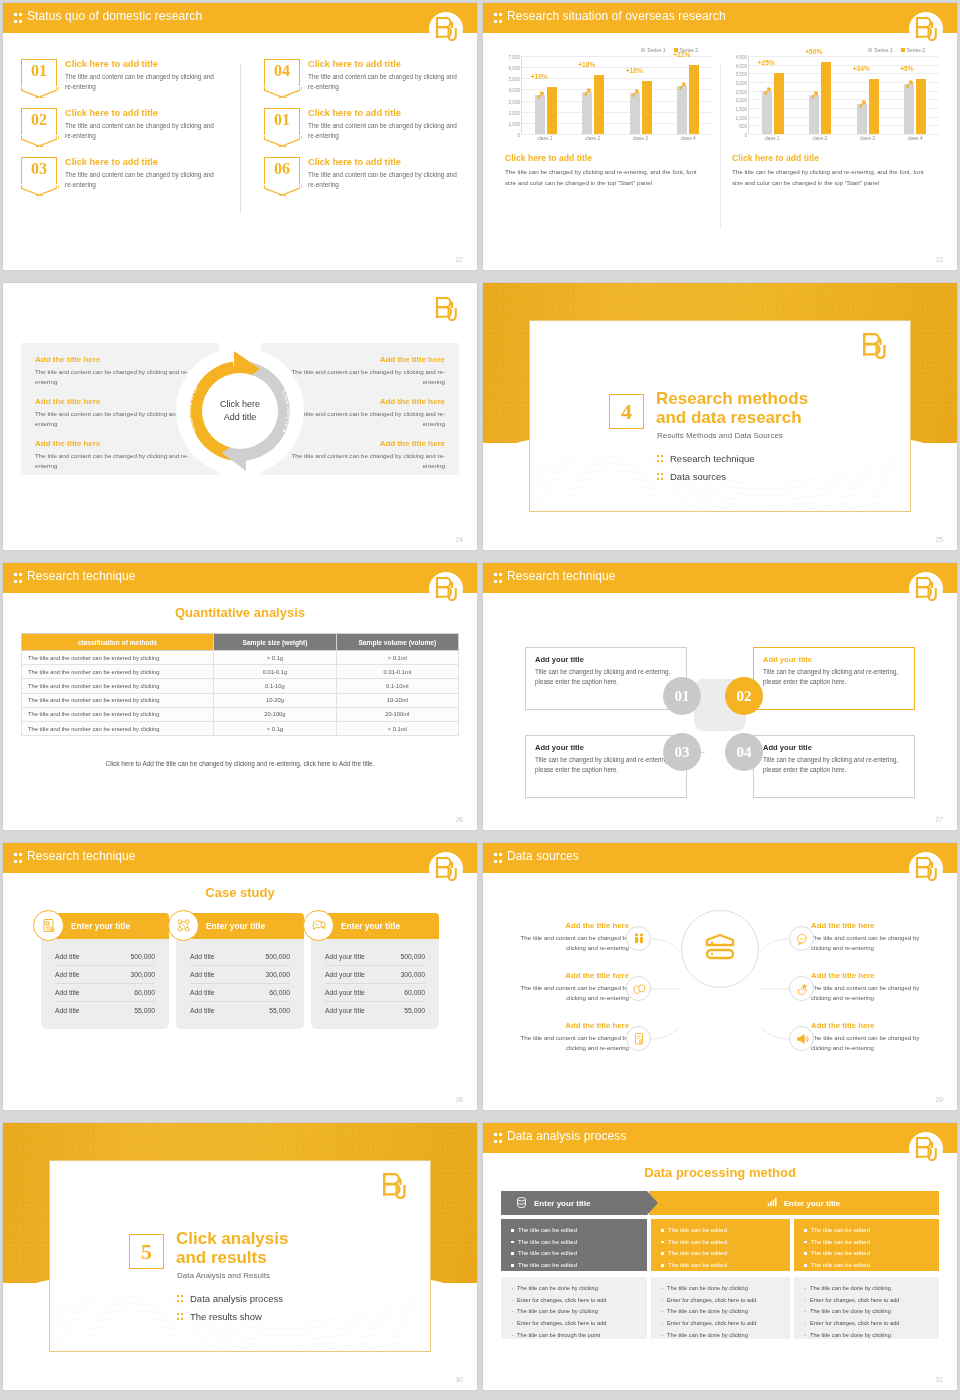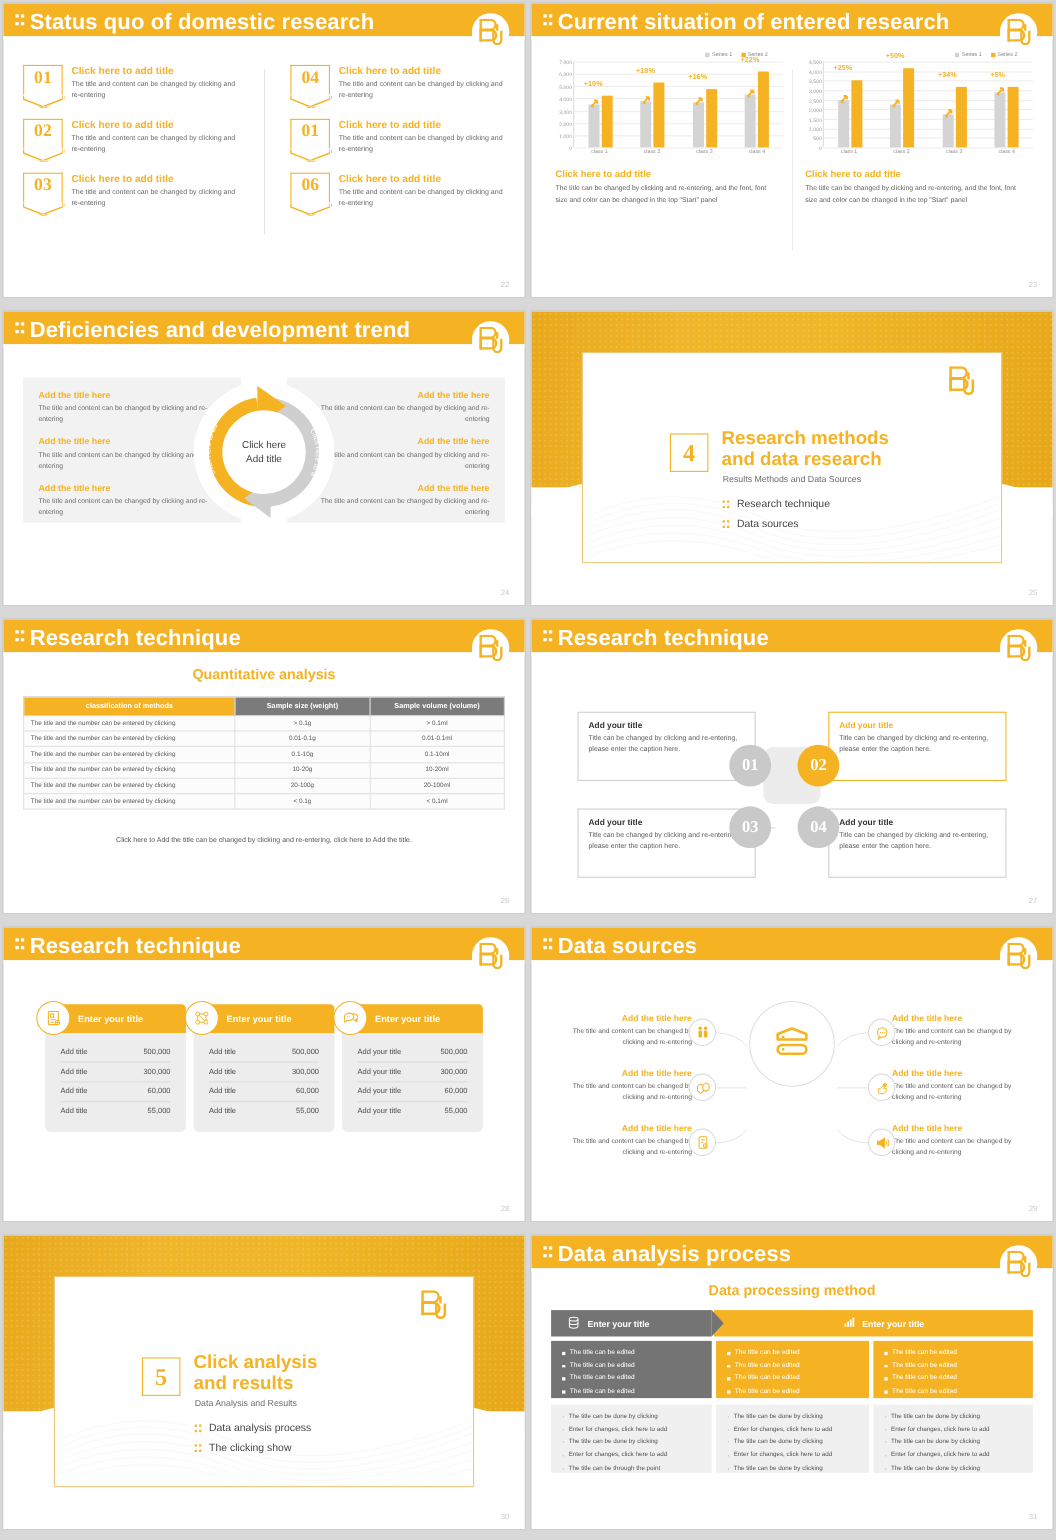"Status quo of domestic research" .hdr h2 { font-size: 20px -> 12px; font-weight: bold -> normal }
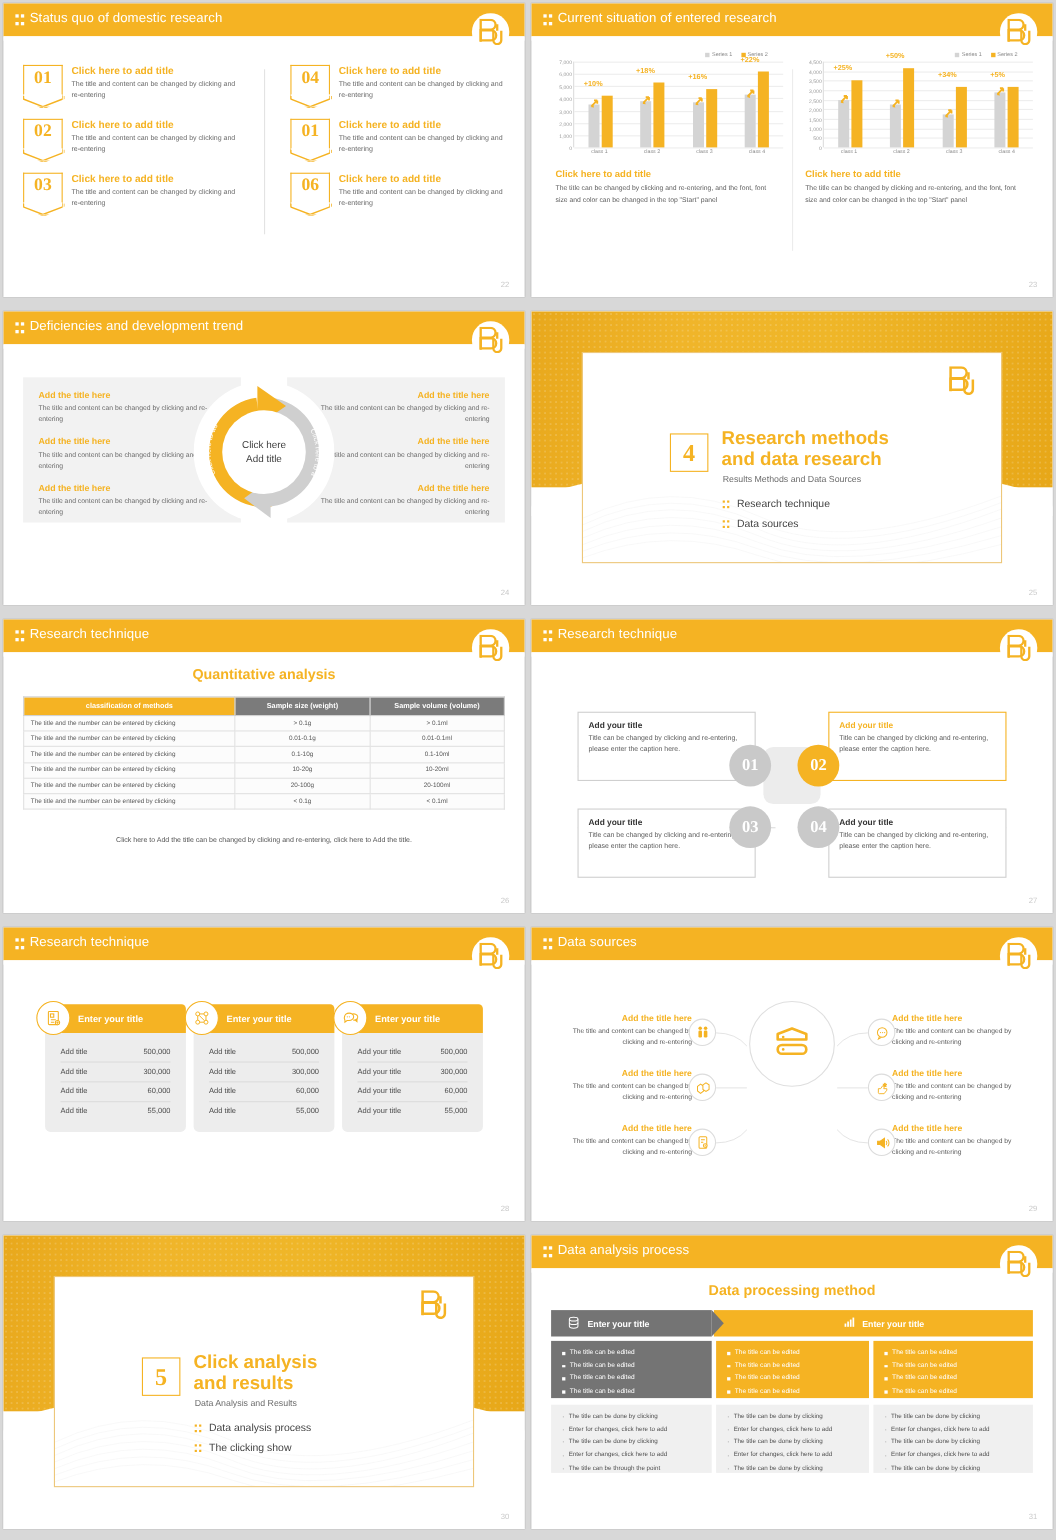"Current situation of entered research" h2 { text: Current situation of entered -> Research situation of overseas }
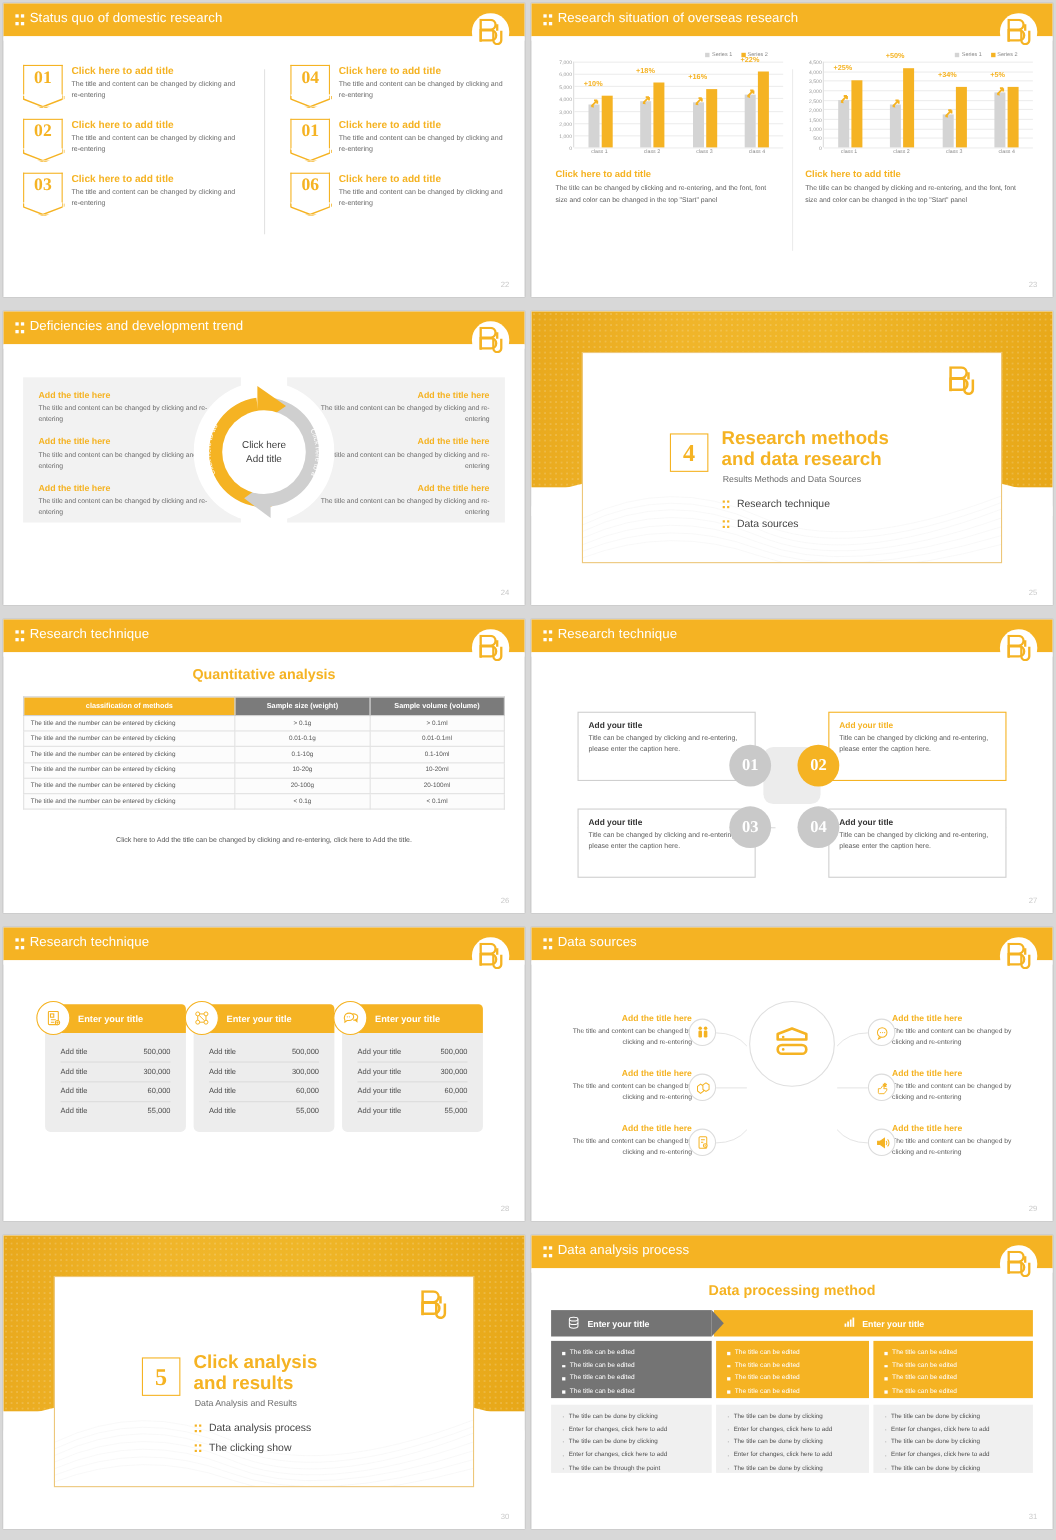"Deficiencies and development trend" div.hdr { html: <div> <span> <i></i> <i></i> <i></i> <i></i> </span> <h2>Deficiencies and development trend</h2> </div> -> none }
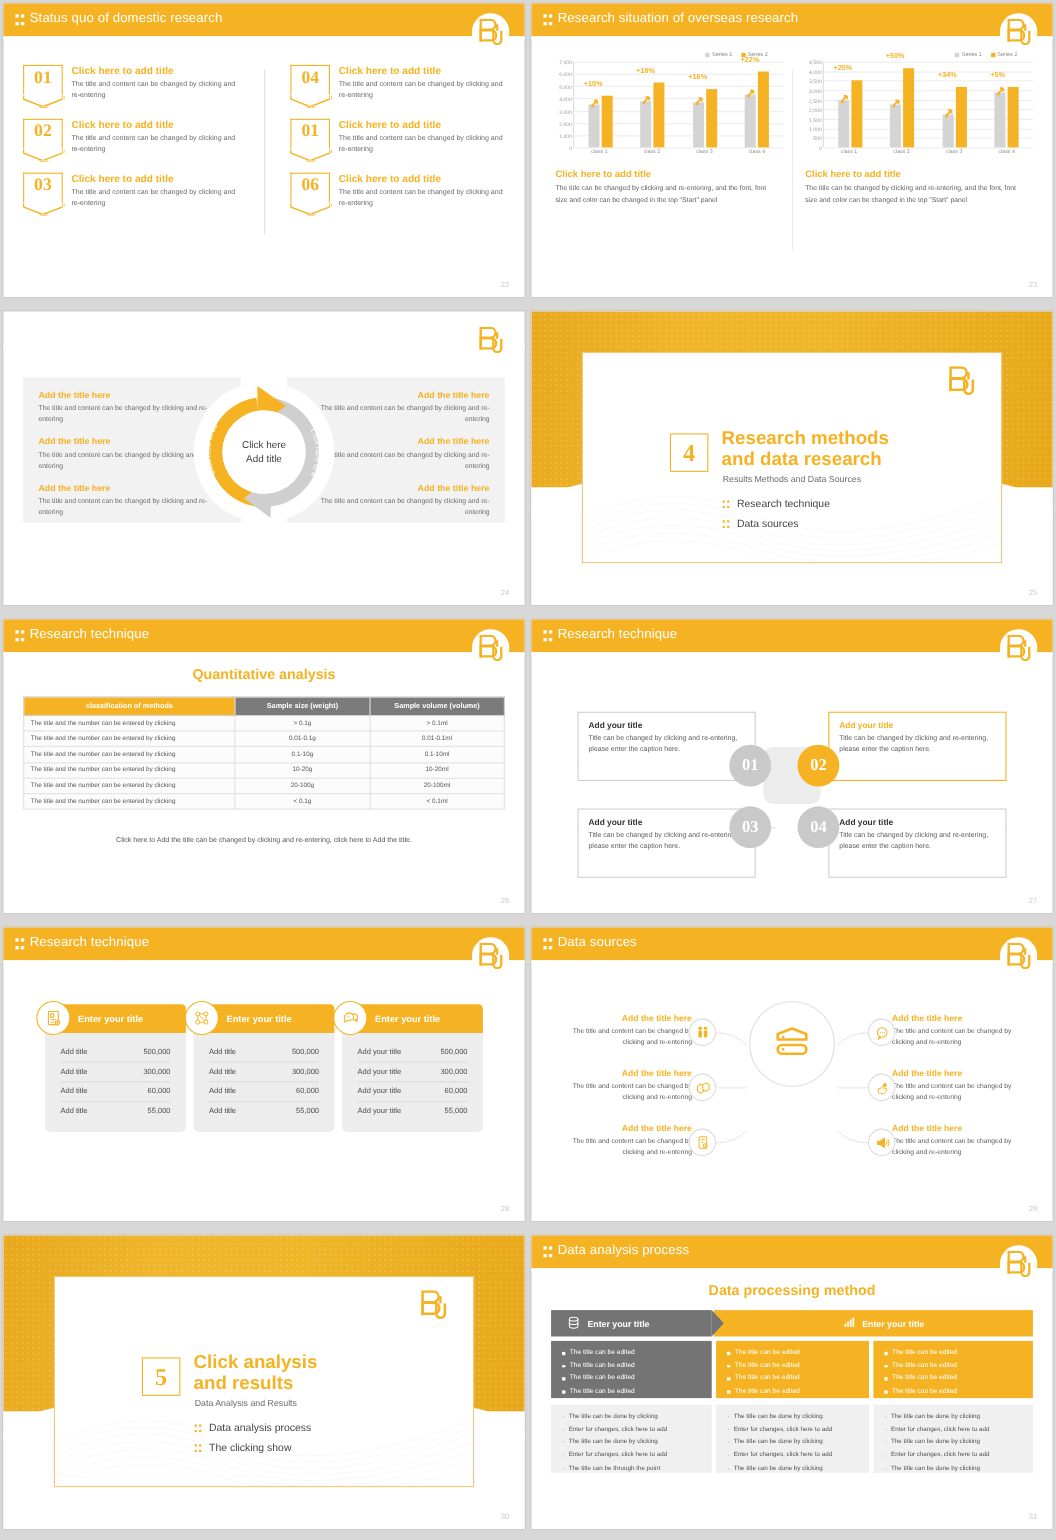"Case study" div.ctitle { html: none -> <div>Case study</div> }
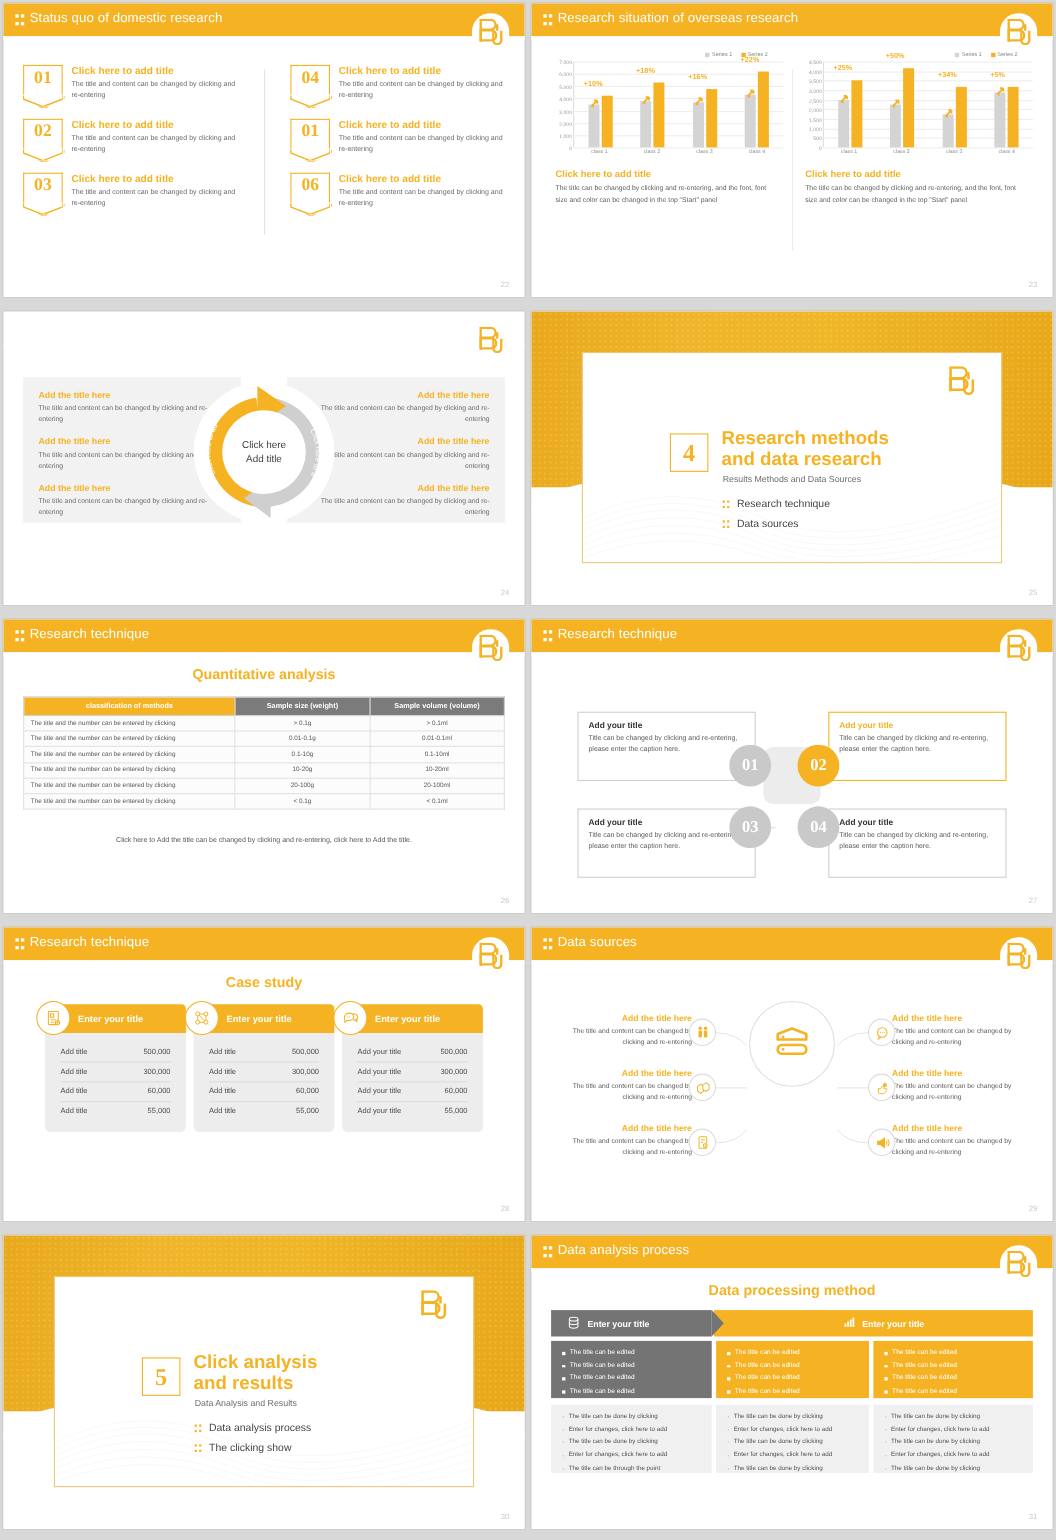"The clicking show" span { text: clicking -> results }
